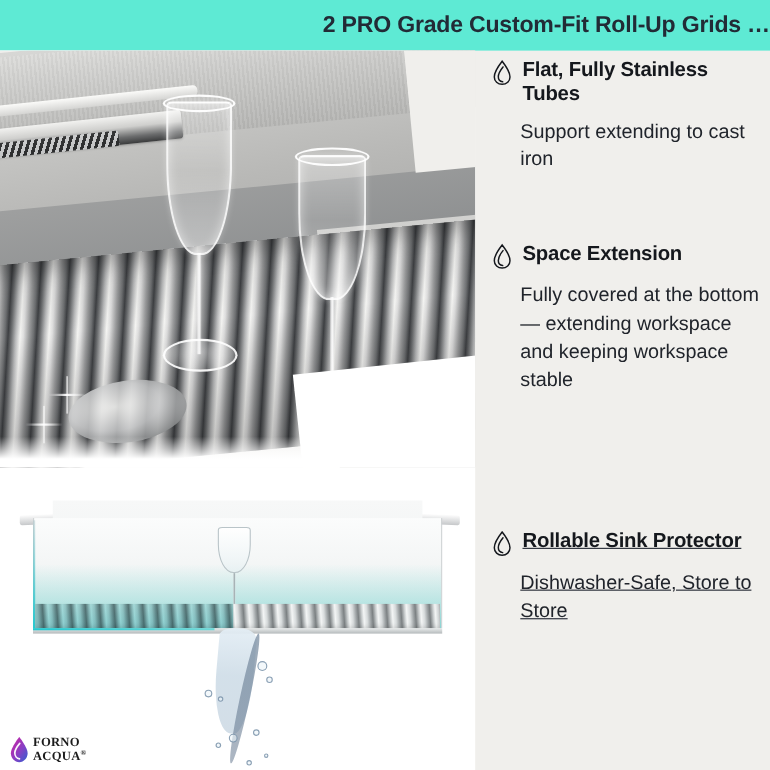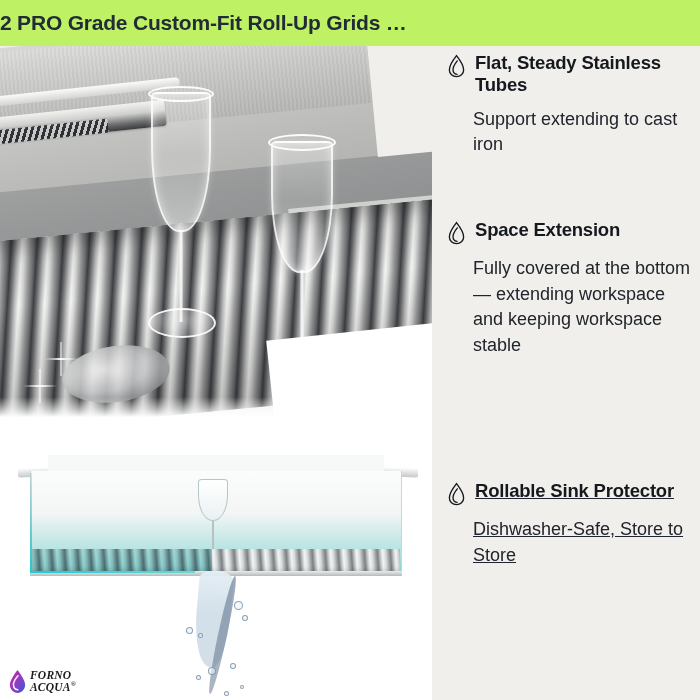"2 PRO Grade Custom-Fit Roll-Up" .title-bar { background: #bef264 -> #5eead4; justify-content: flex-start -> flex-end }
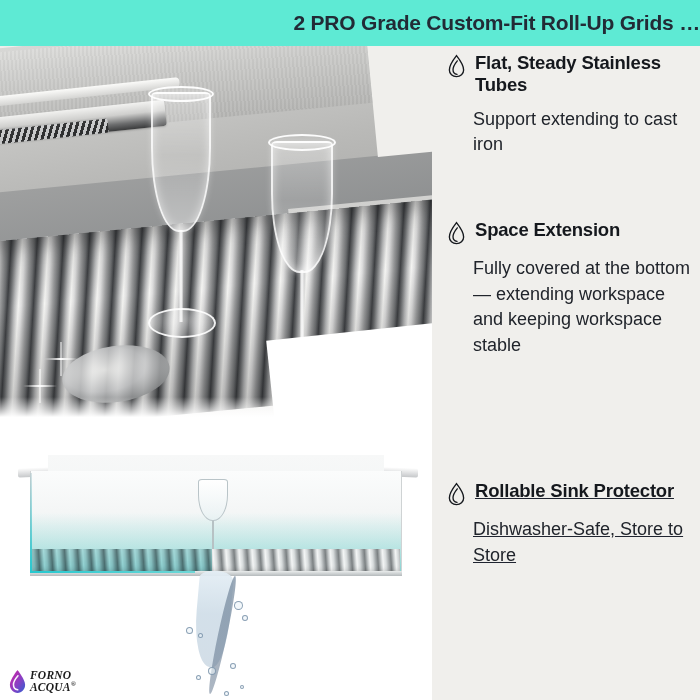"Flat, Steady Stainless Tubes" div.f-title { text: Steady -> Fully }
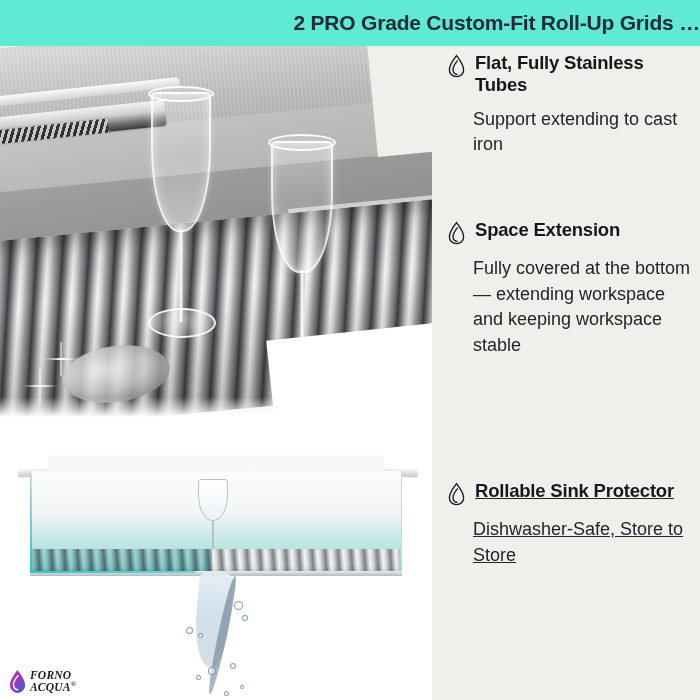"FORNO" .media-col { font-style: italic -> none }
